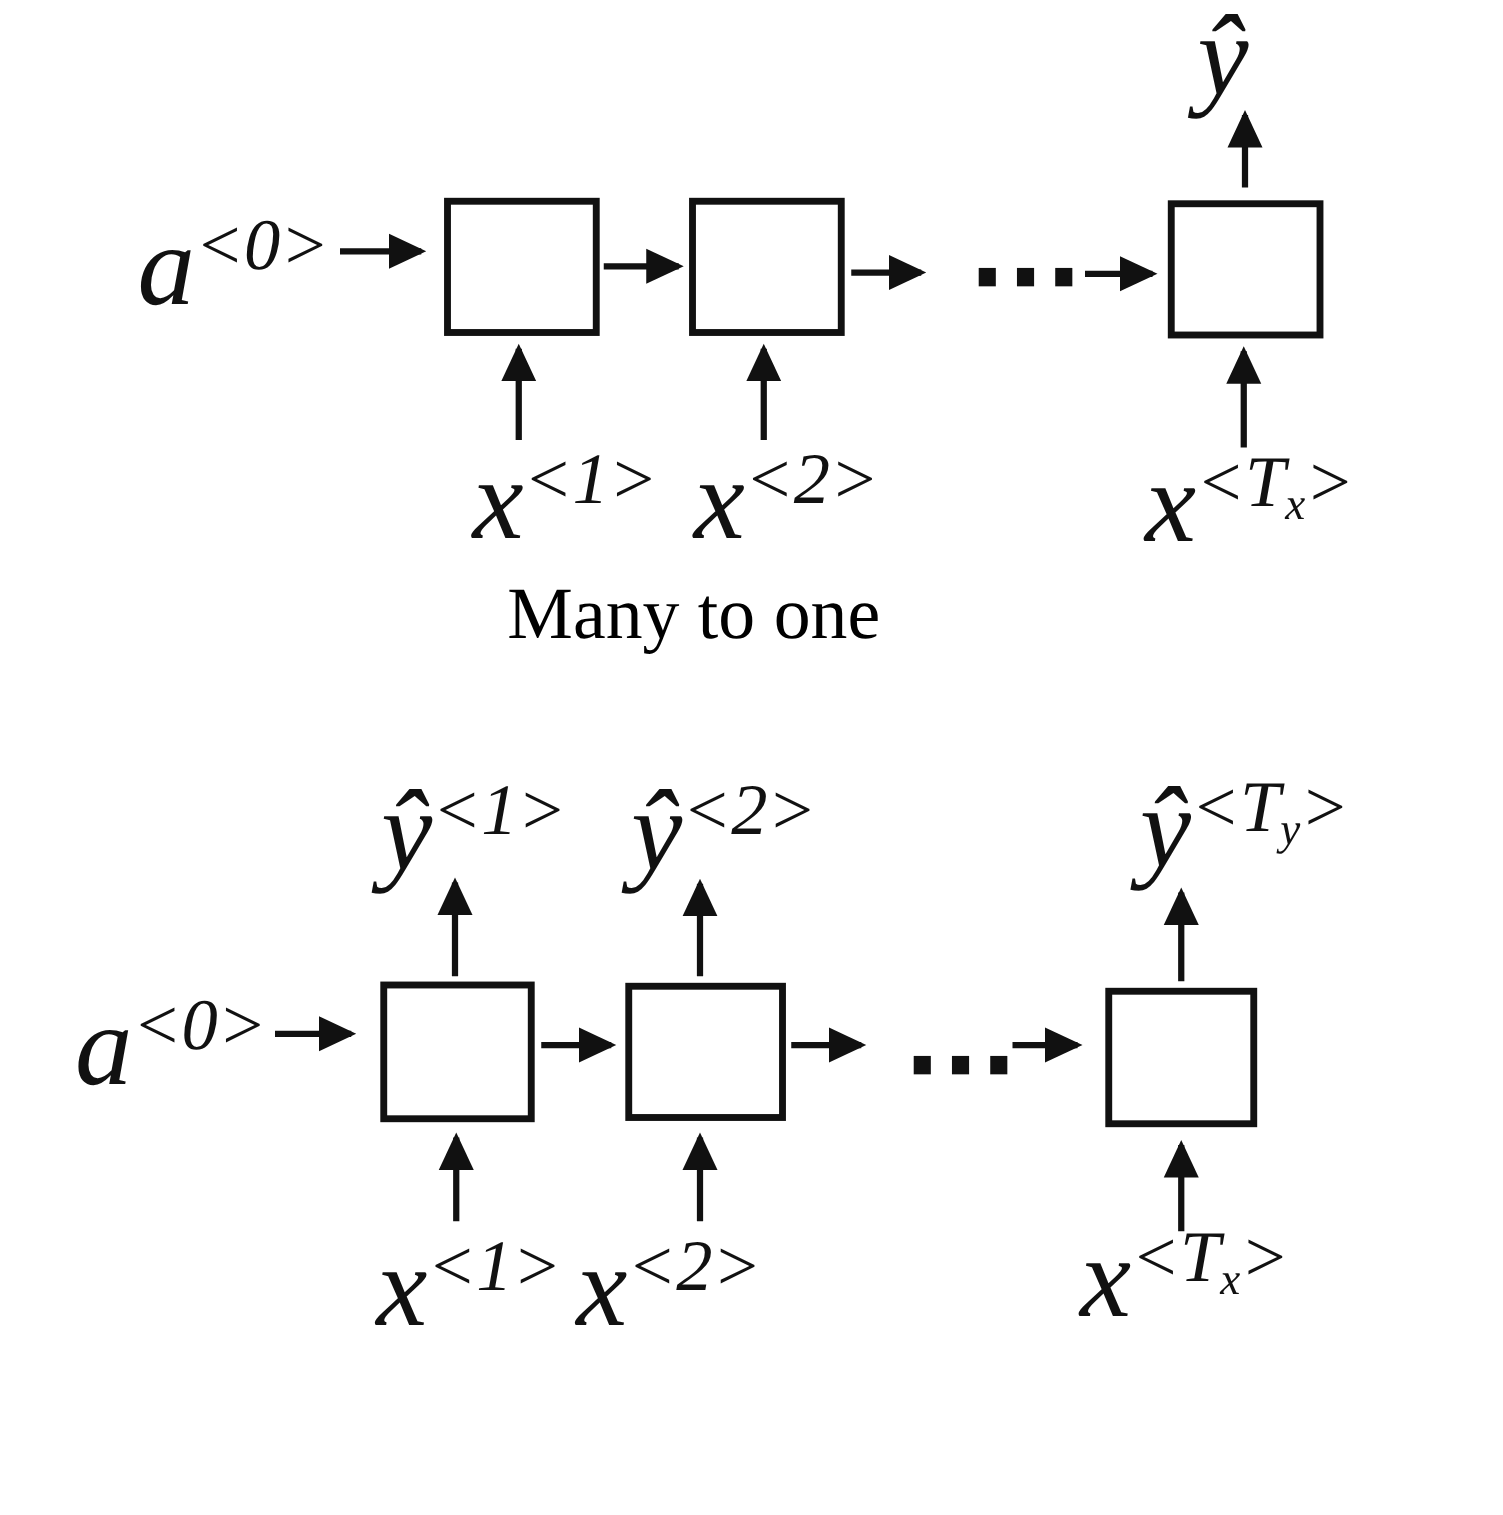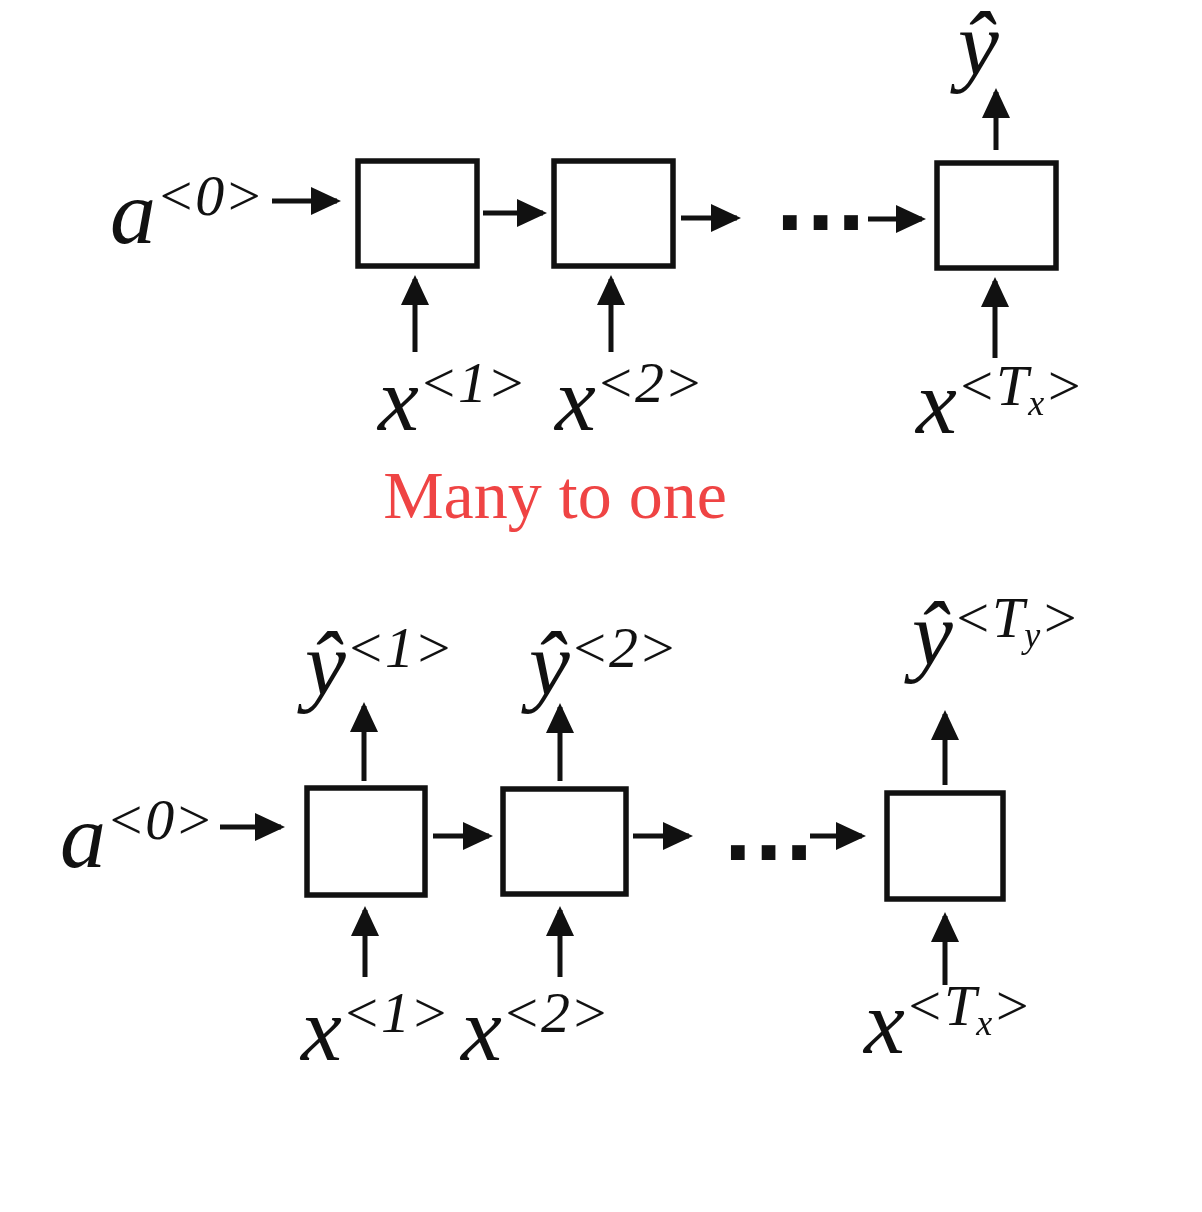"Many to one" .caption { color: #ef4444 -> #000000; font-size: 68px -> 59px }
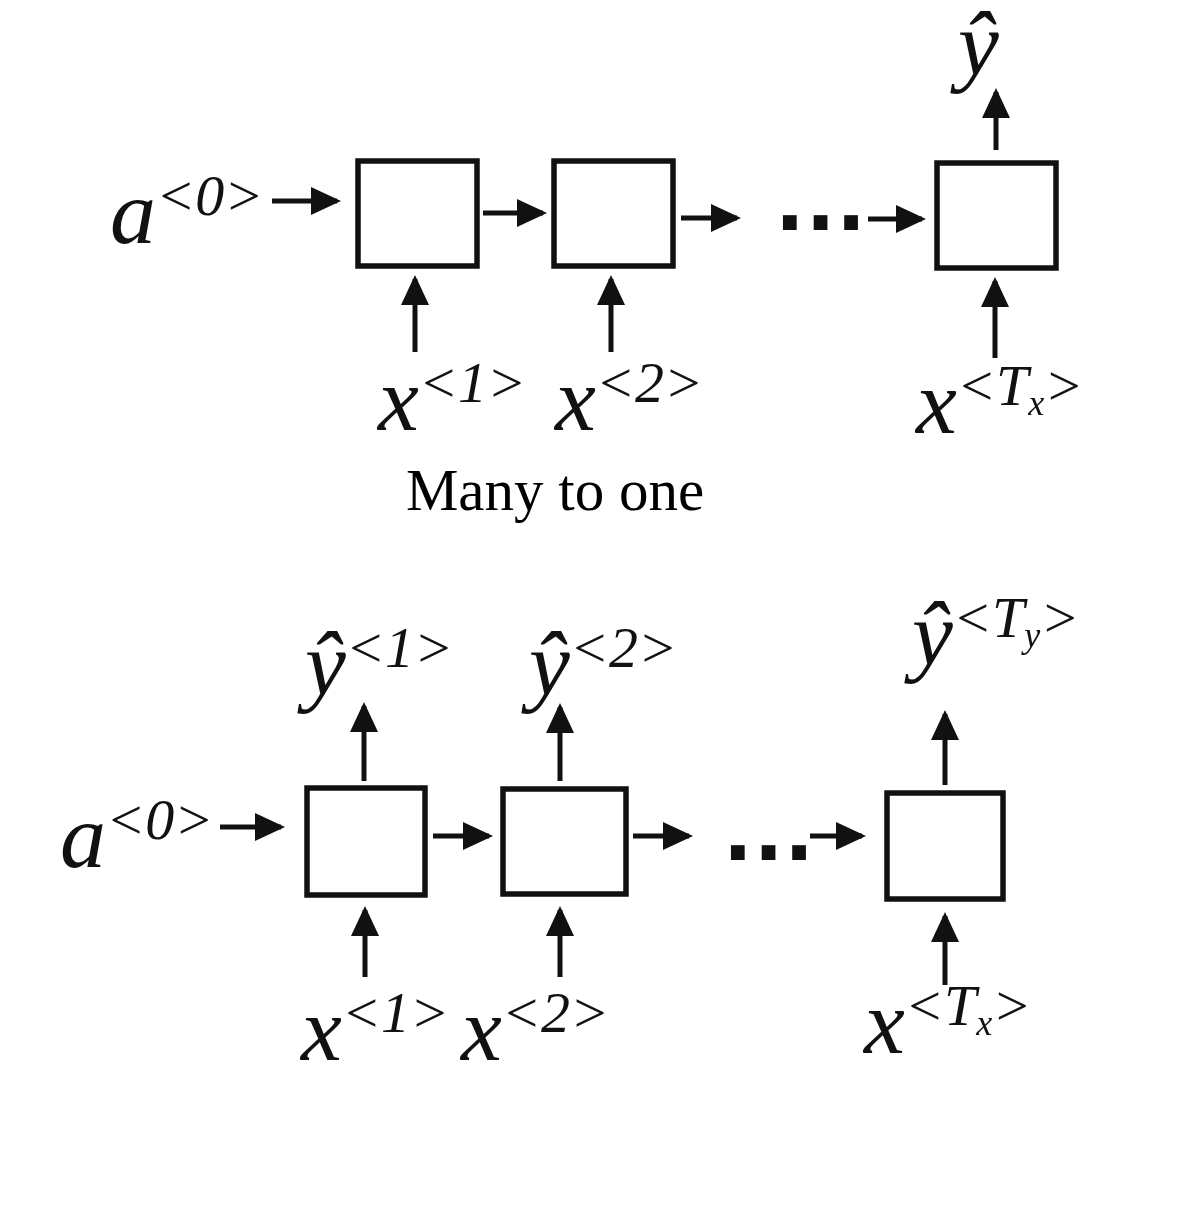"ŷ<2>" div.math { margin-left: 24px -> none }
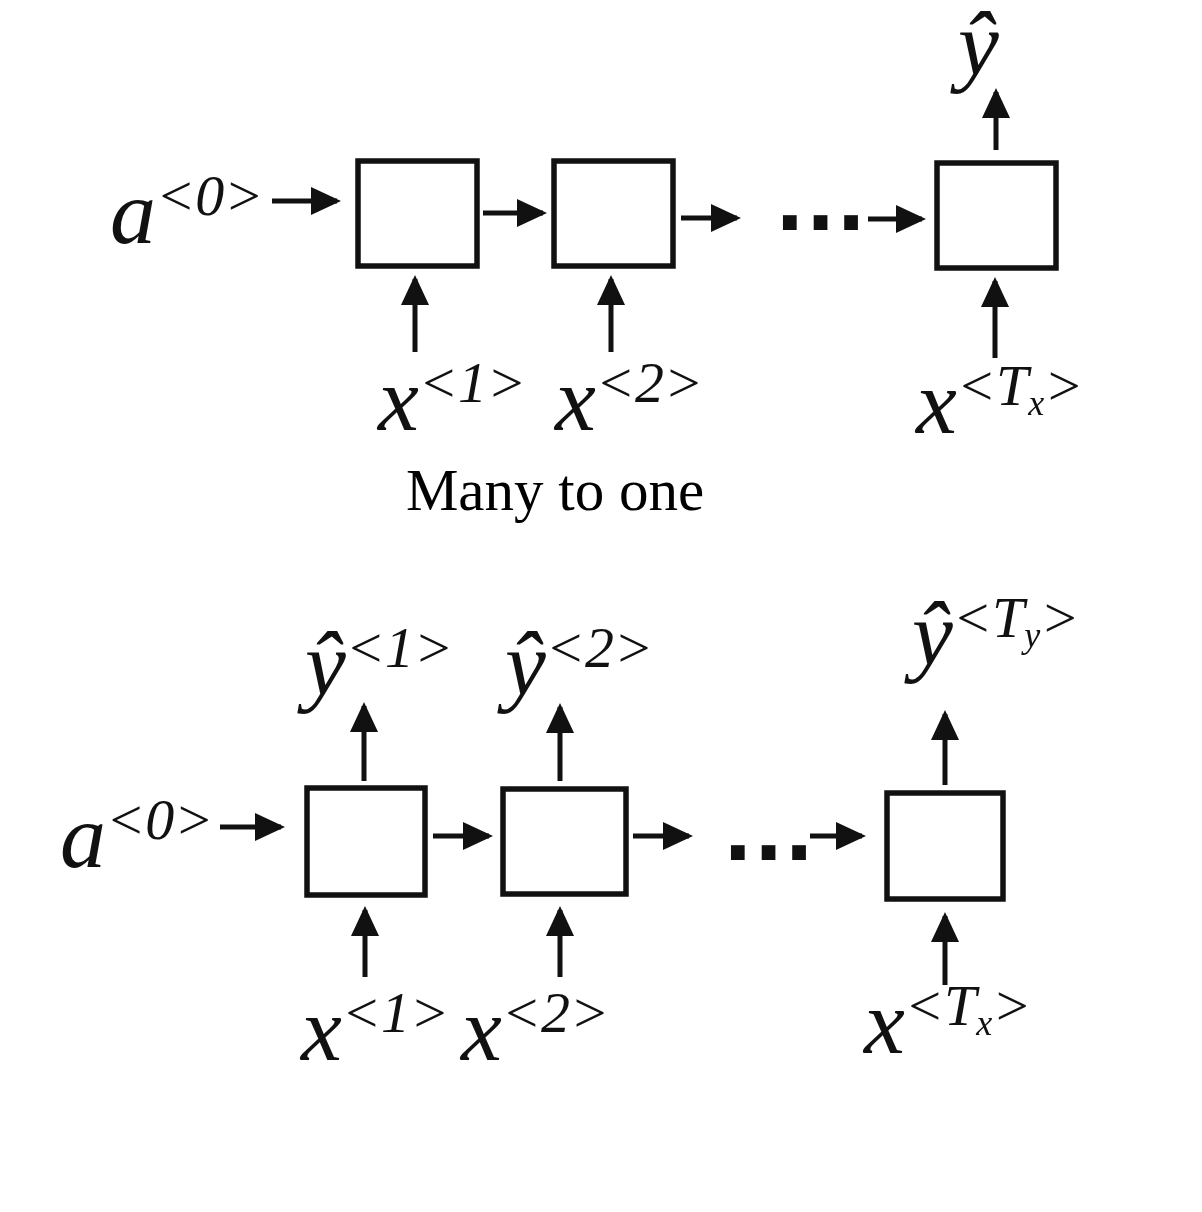"ŷ<Ty>" div.math { top: 588px -> 616px }
